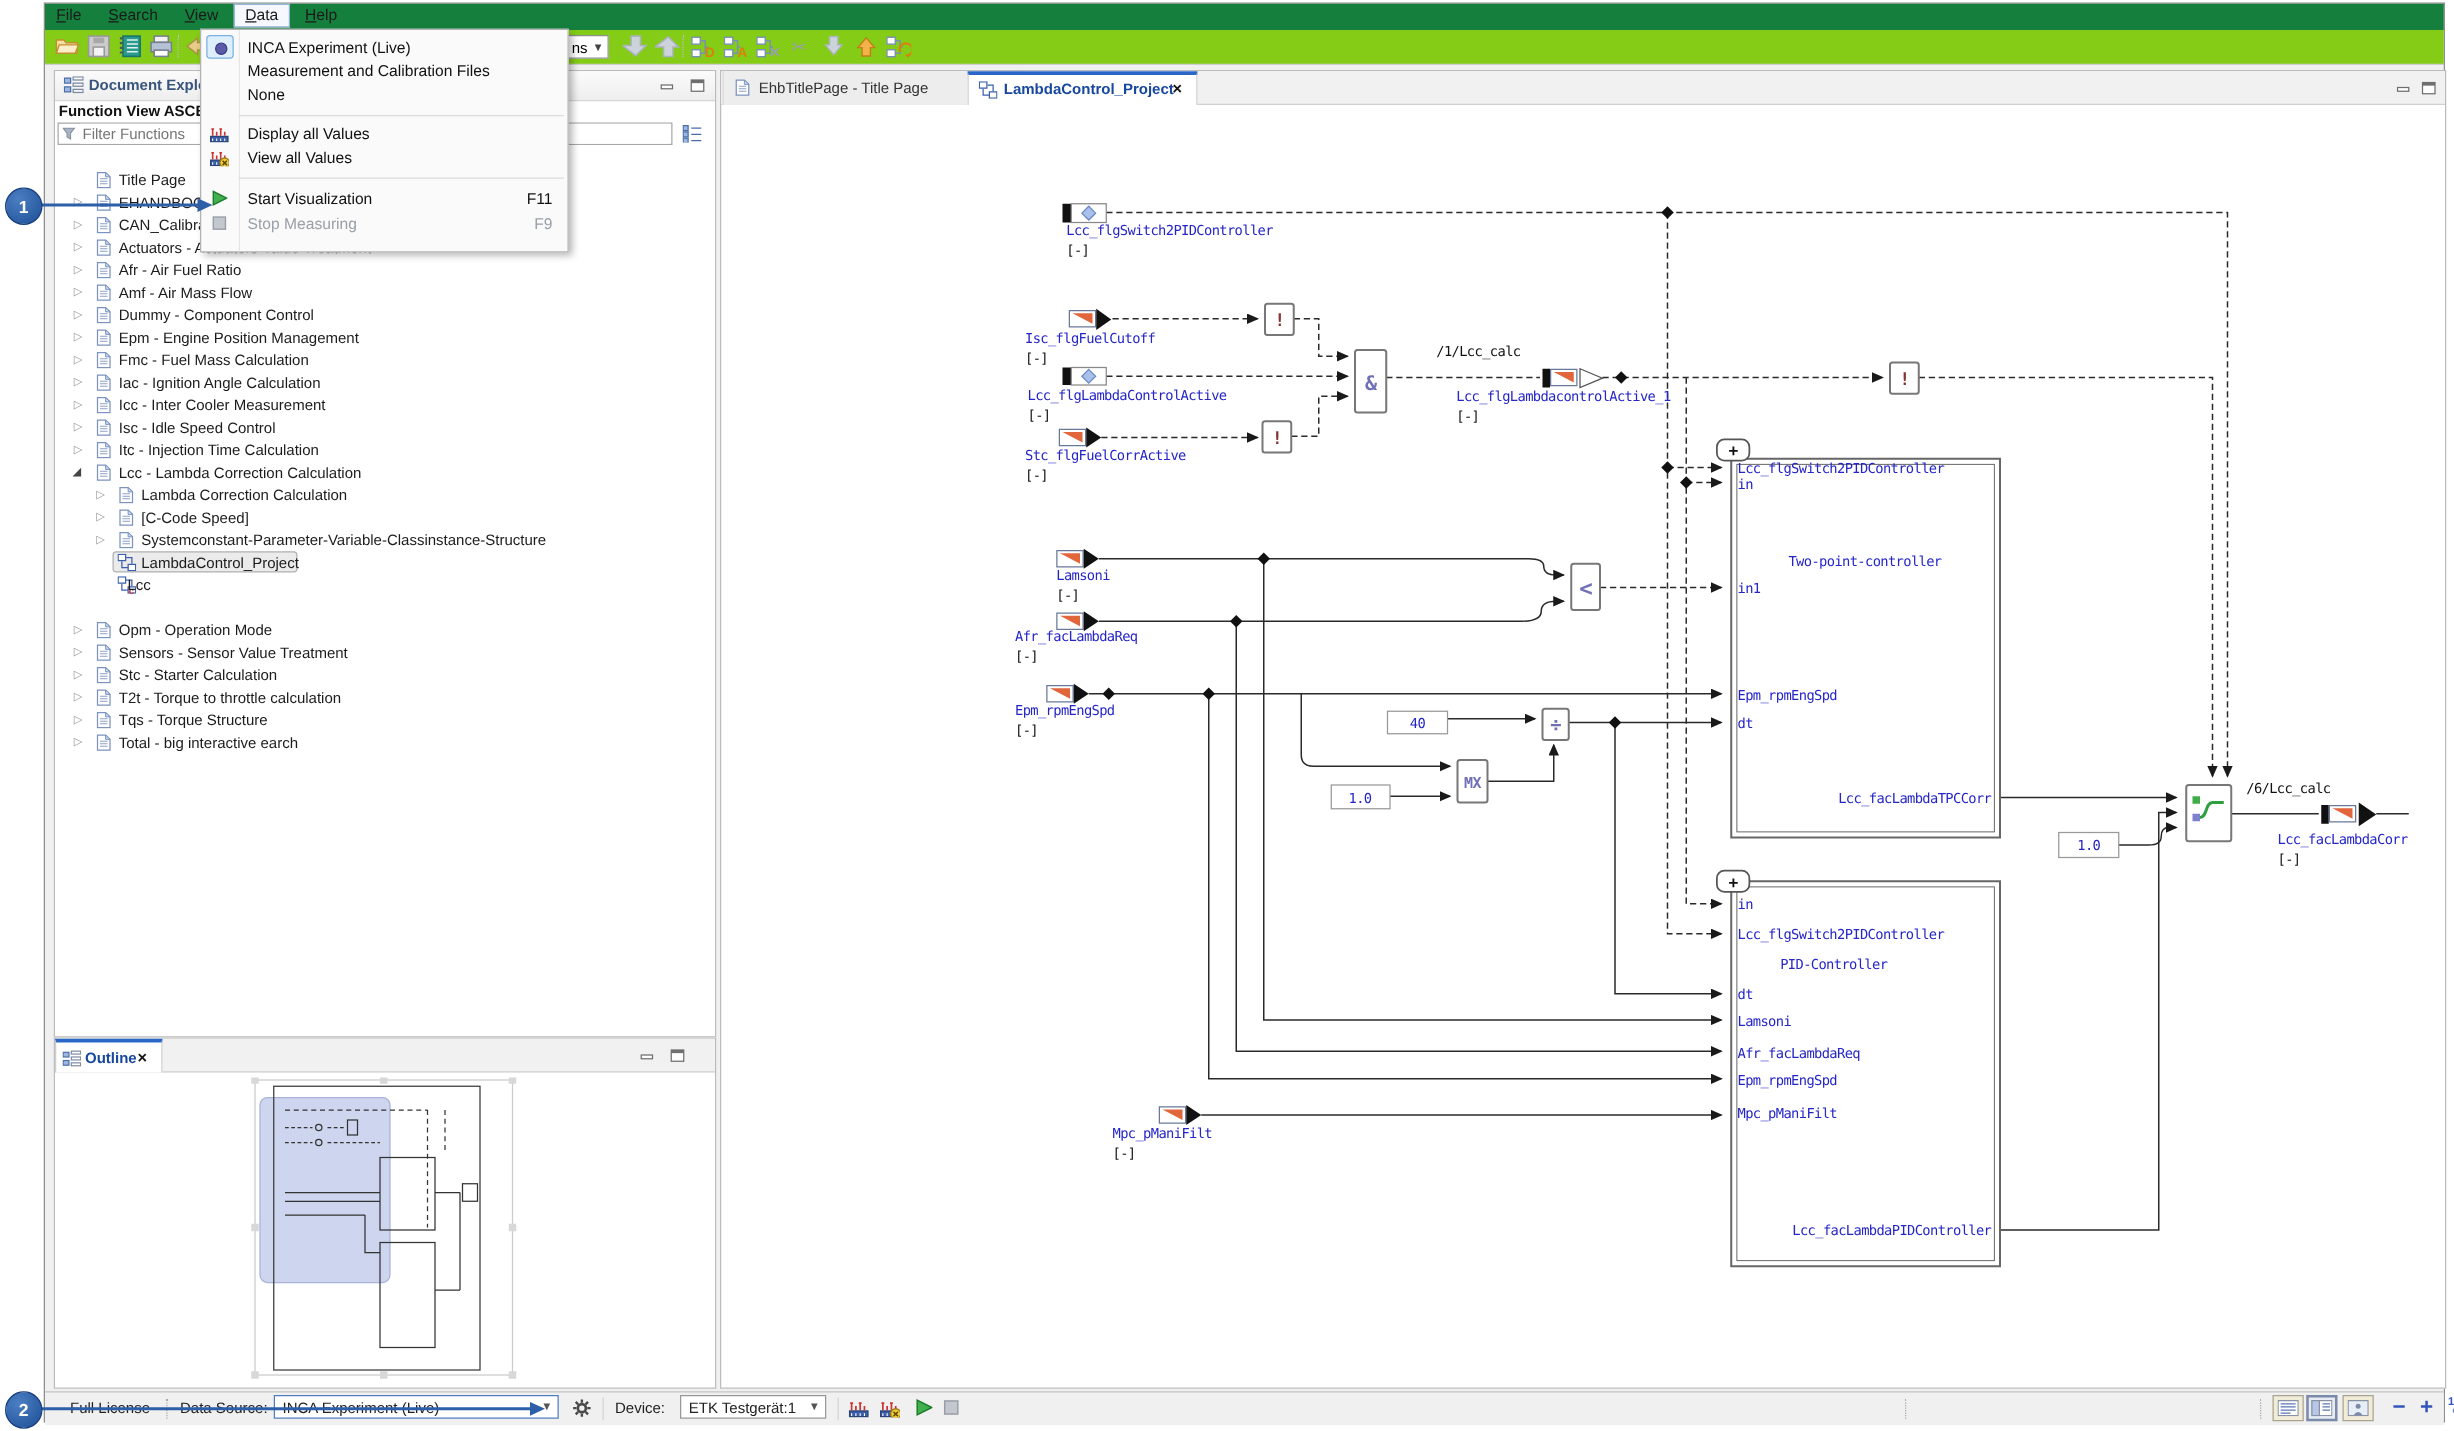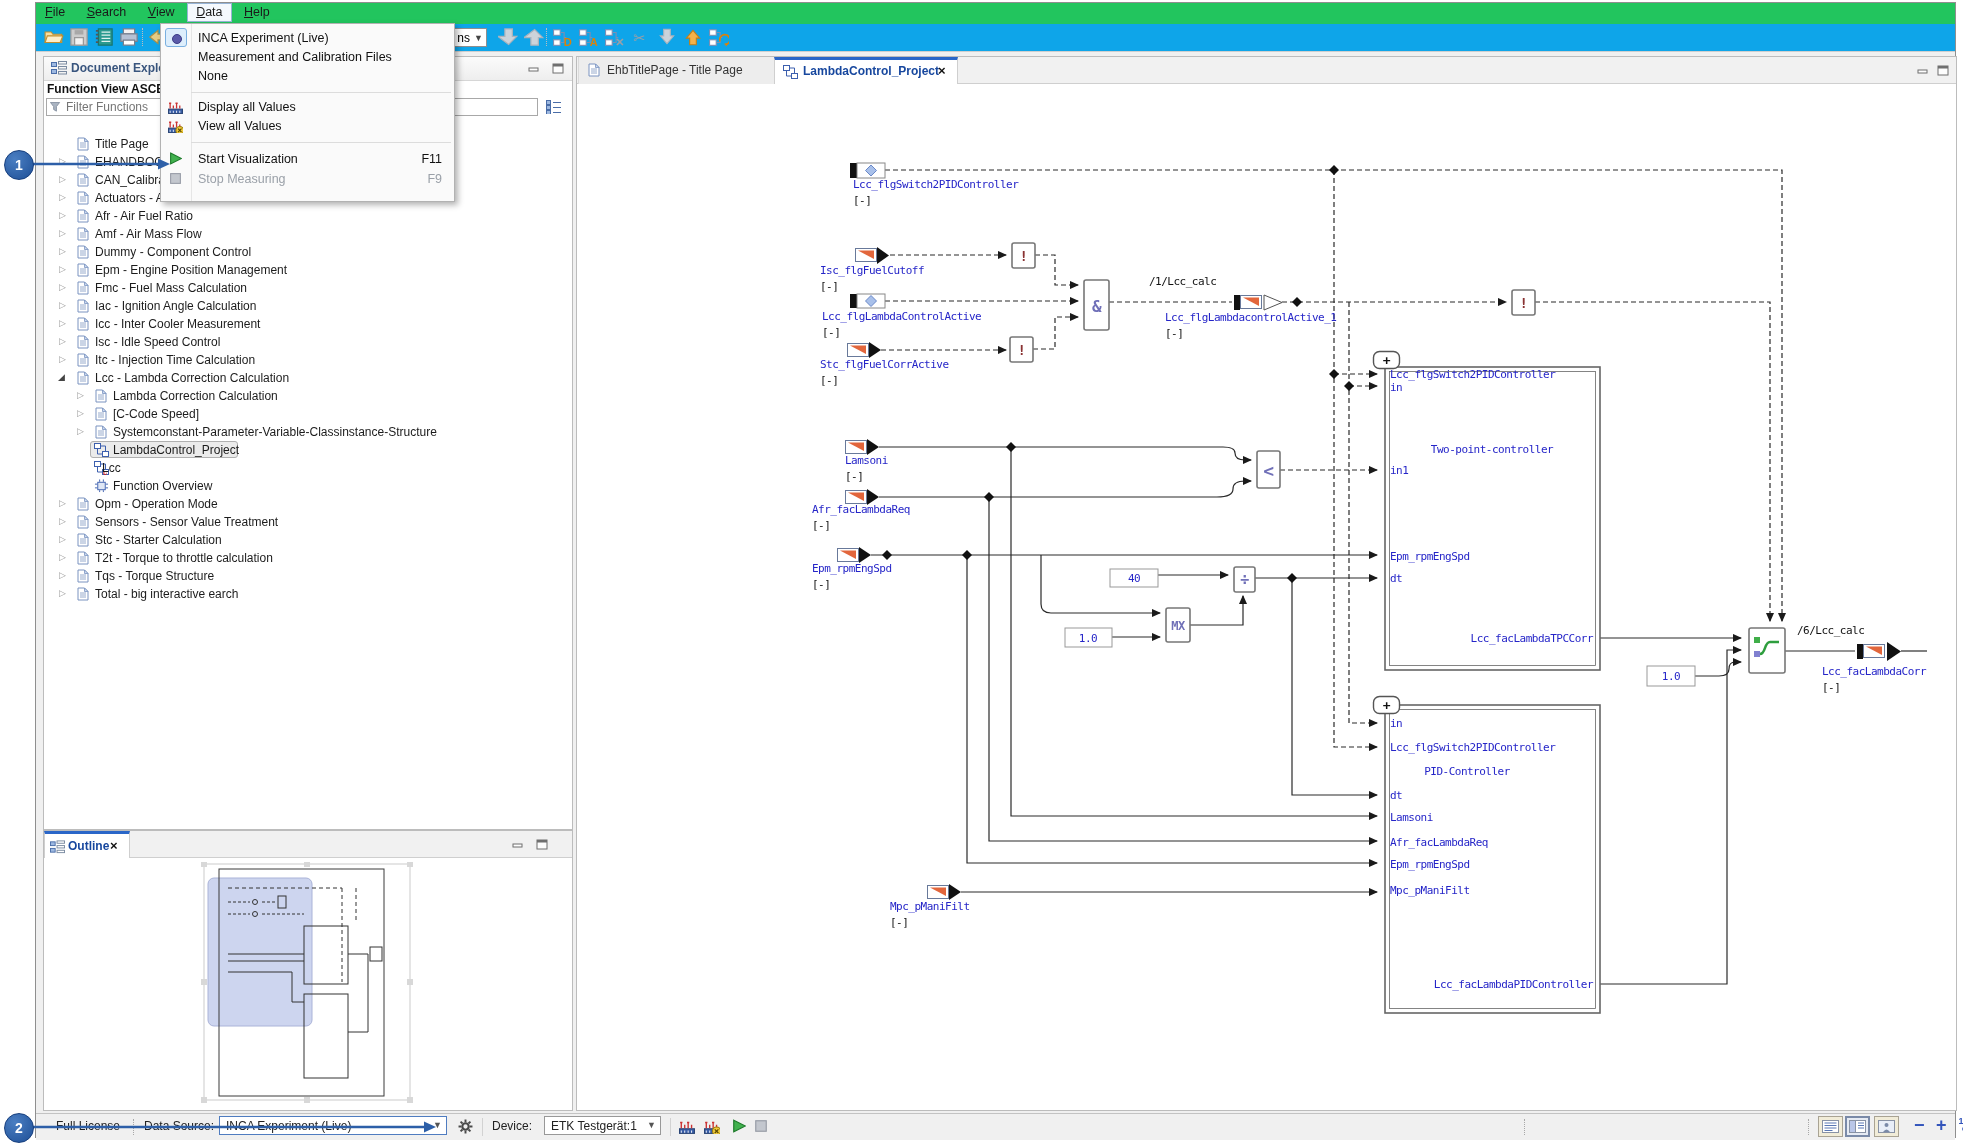"File Search View Data Help" .menubar { background: #22c55e -> #15803d }
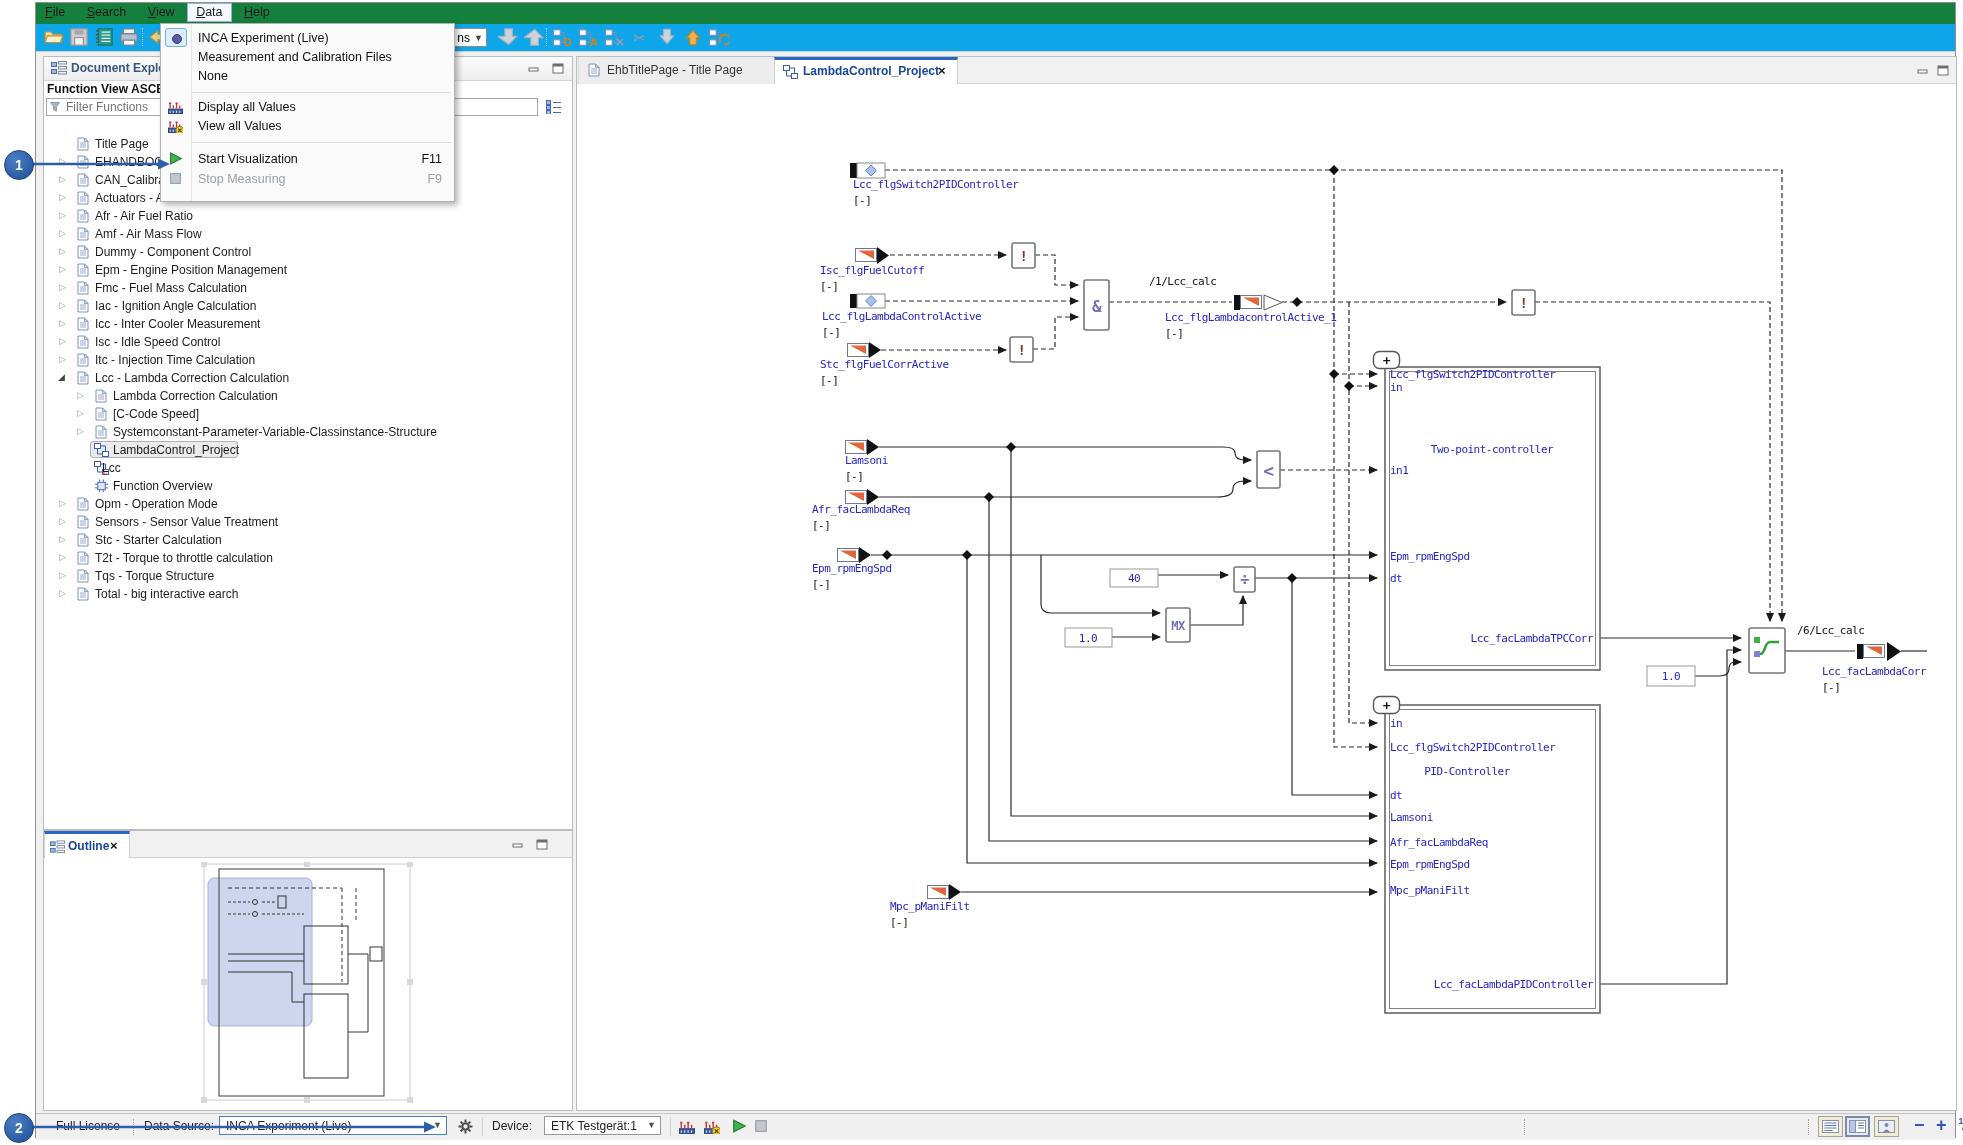"ns" .toolbar { background: #0ea5e9 -> #84cc16 }
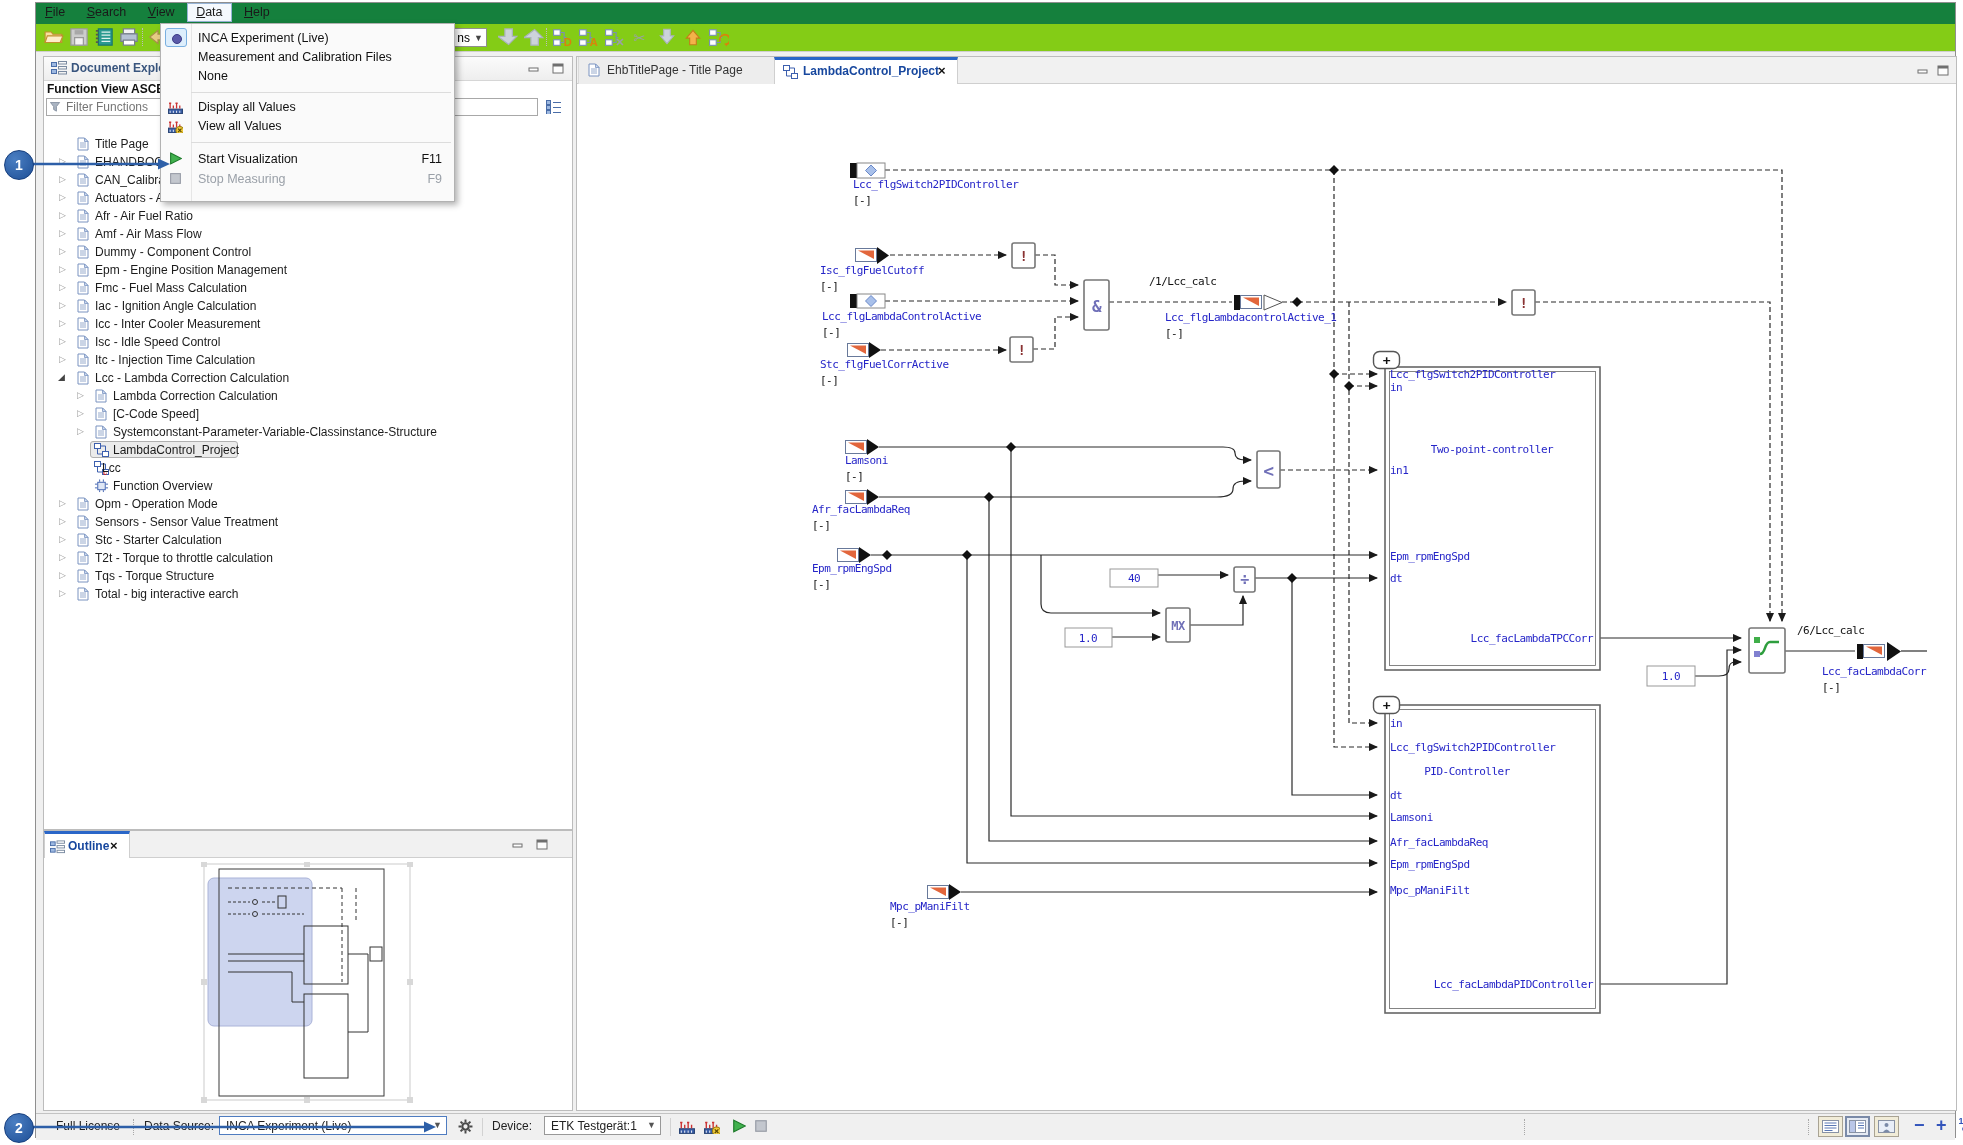"Function Overview" div.trow { html: <div> <svg> <use></use> </svg> <span>Function Overview</span> </div> -> none }
